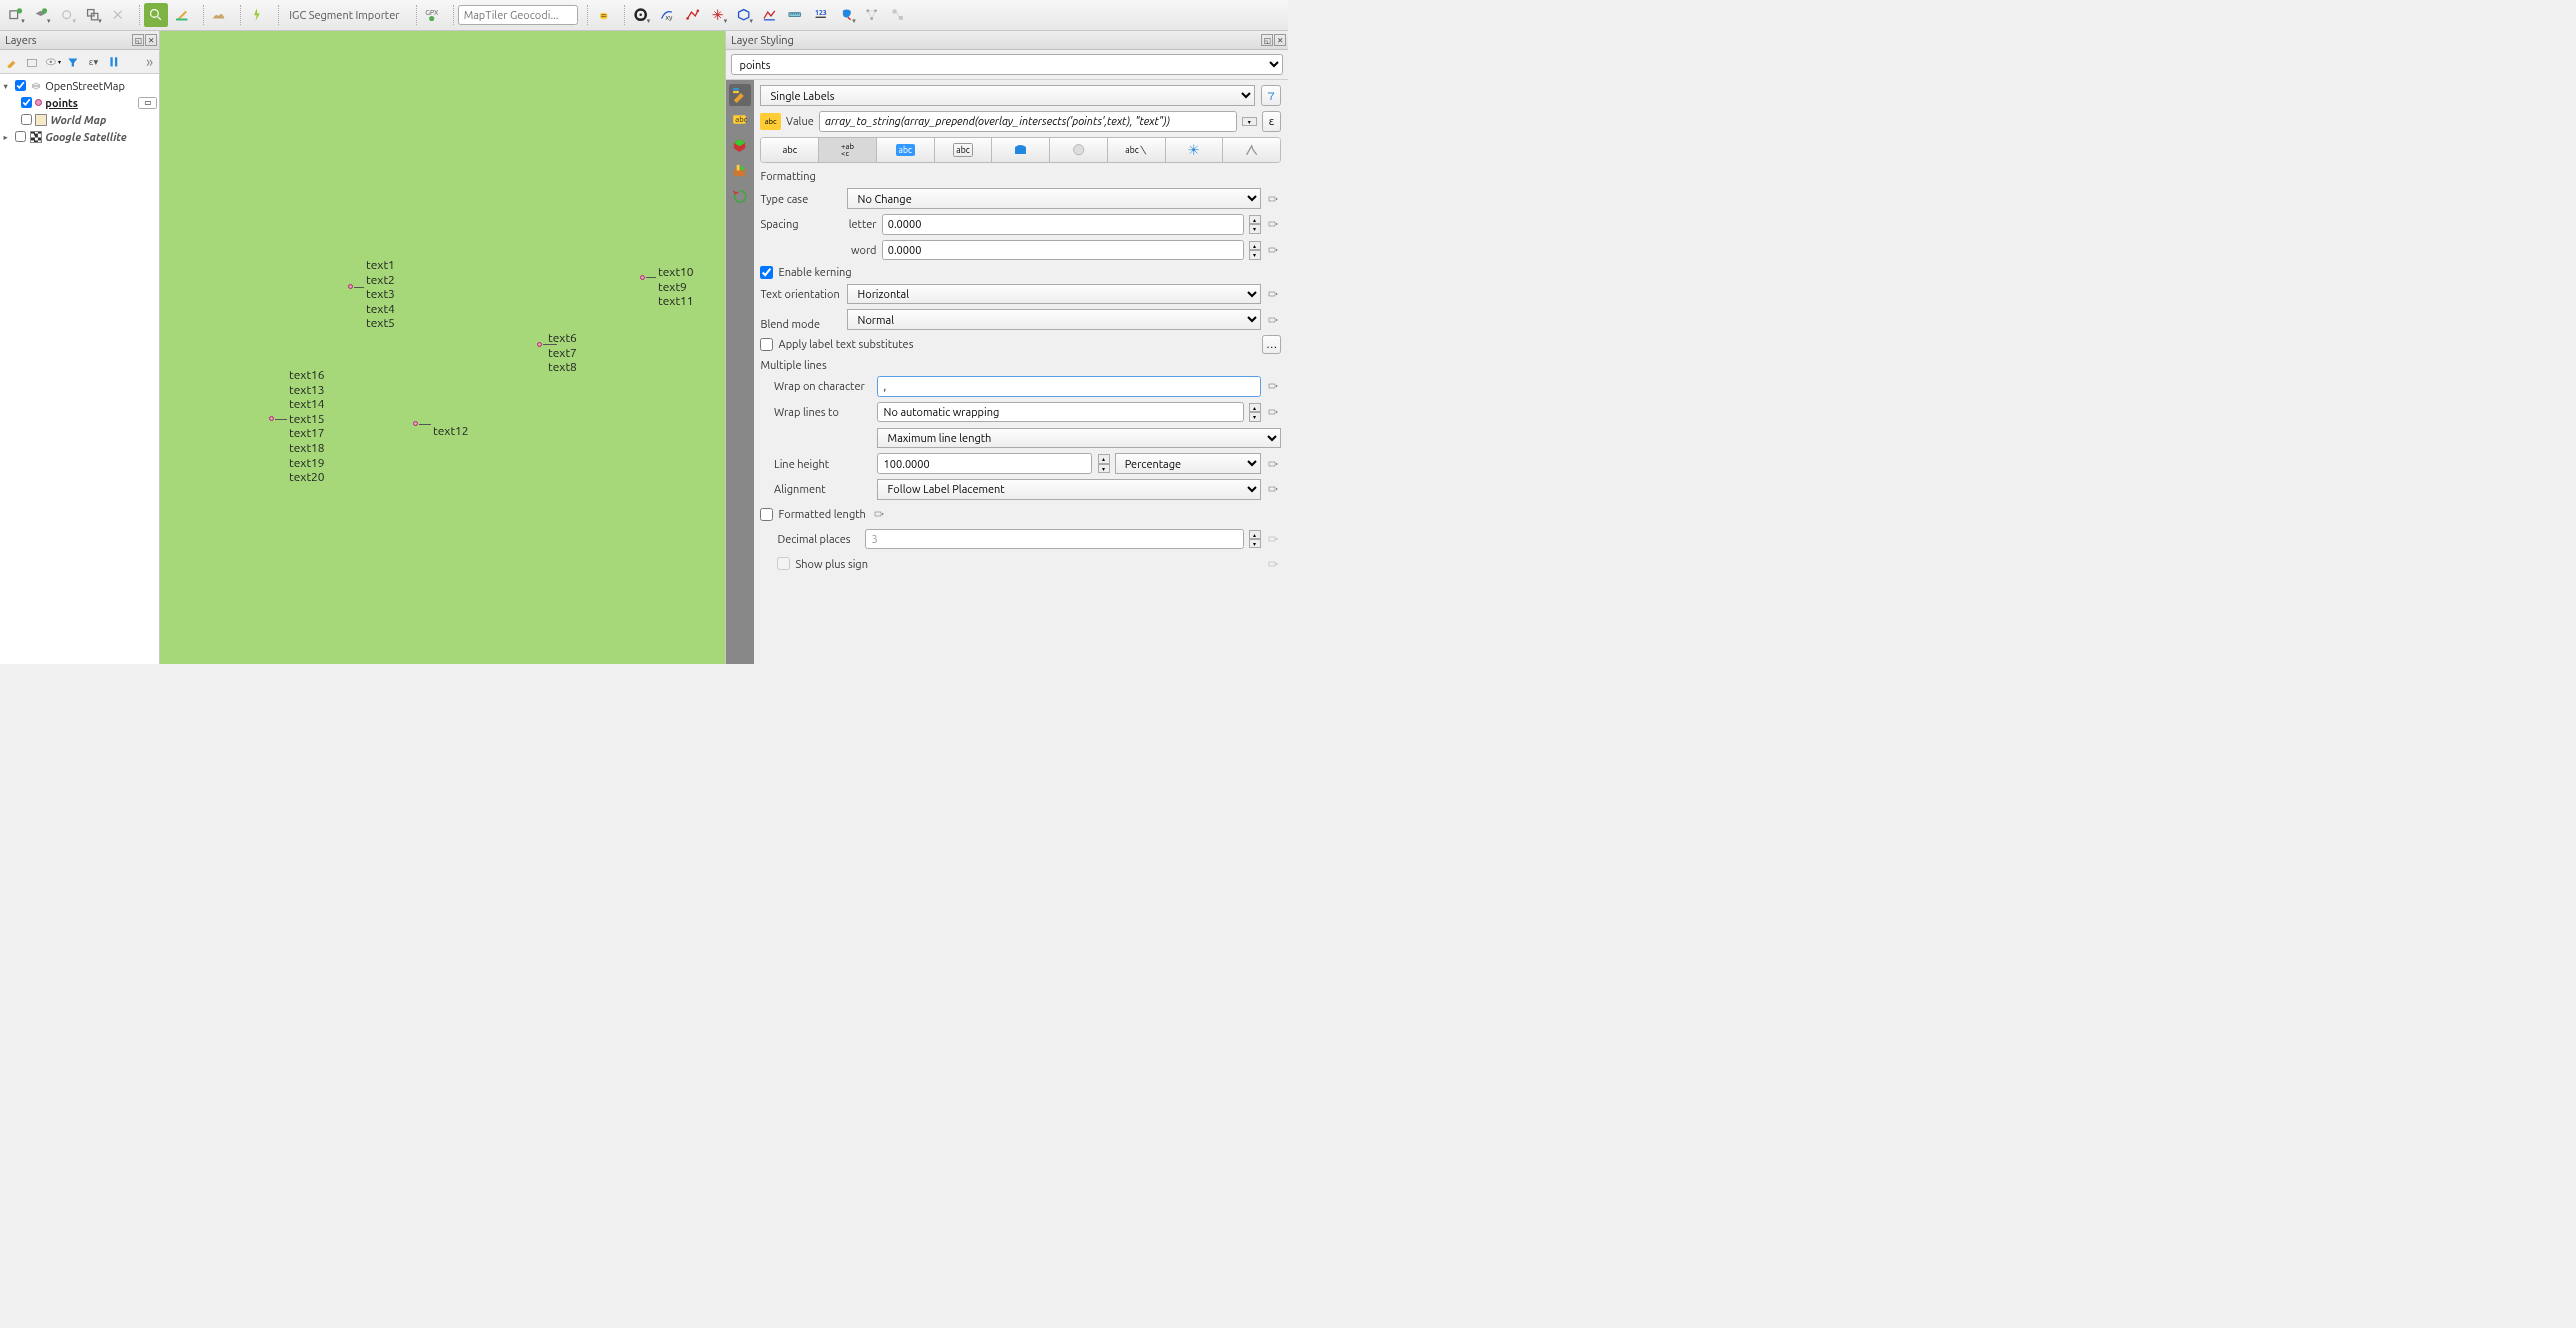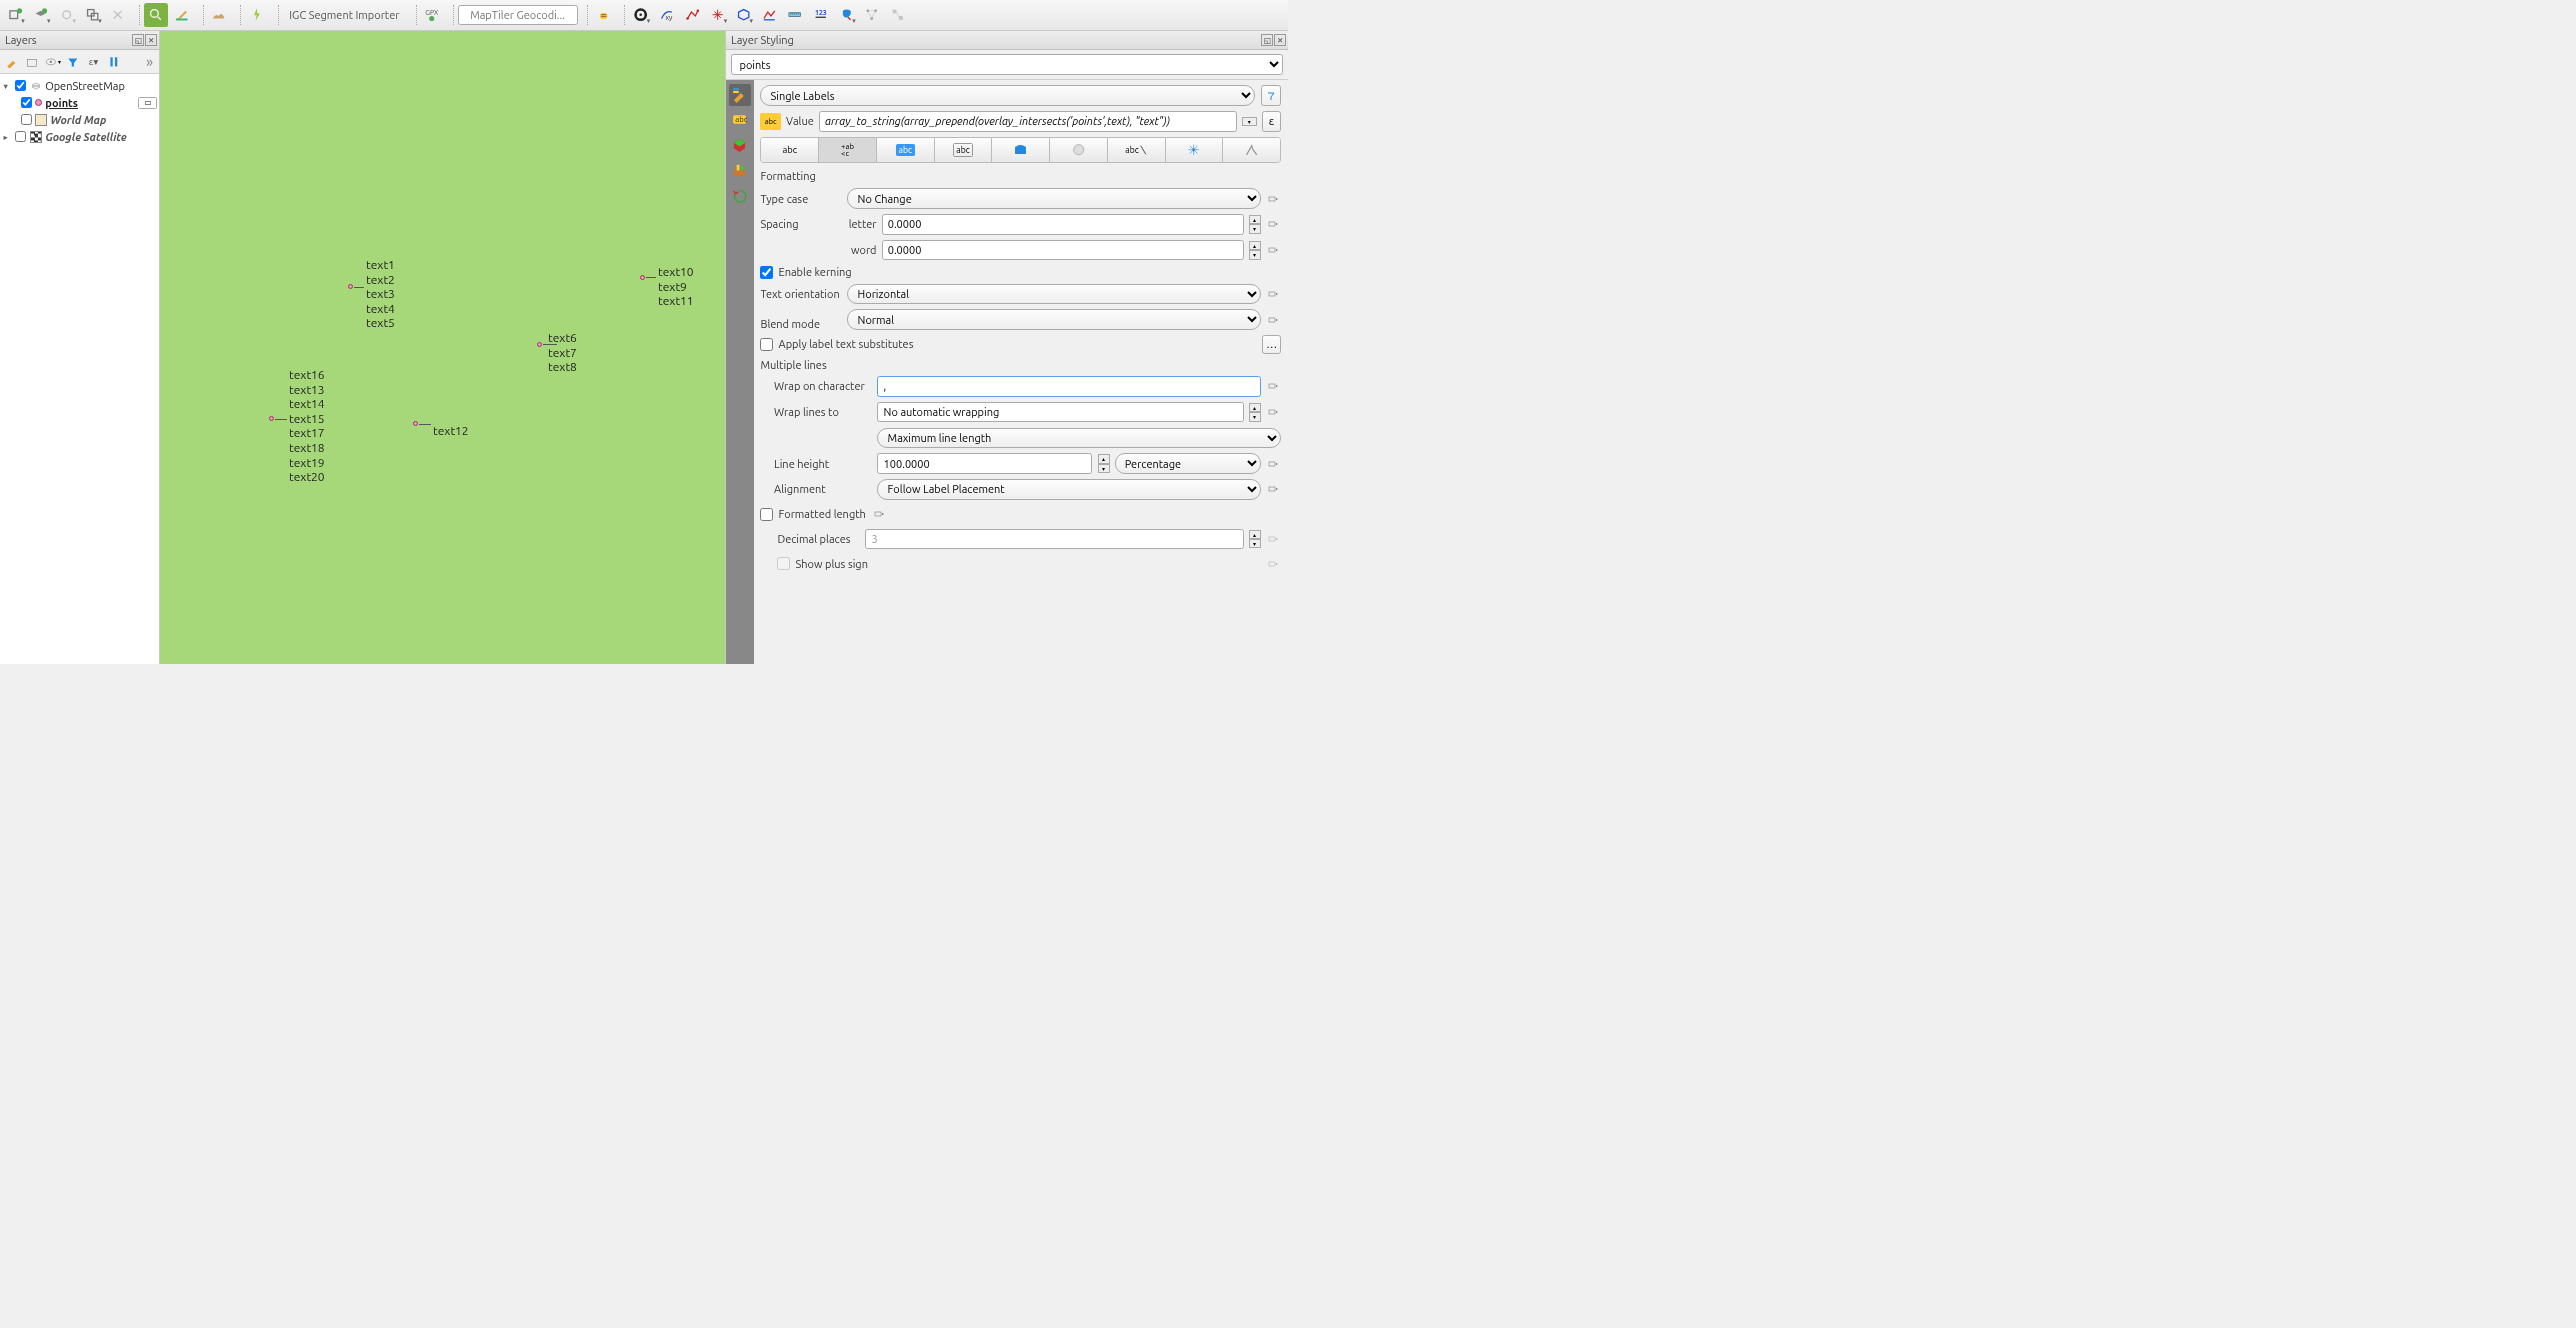"MapTiler Geocodi..." .tbinput { text-align: center -> none }
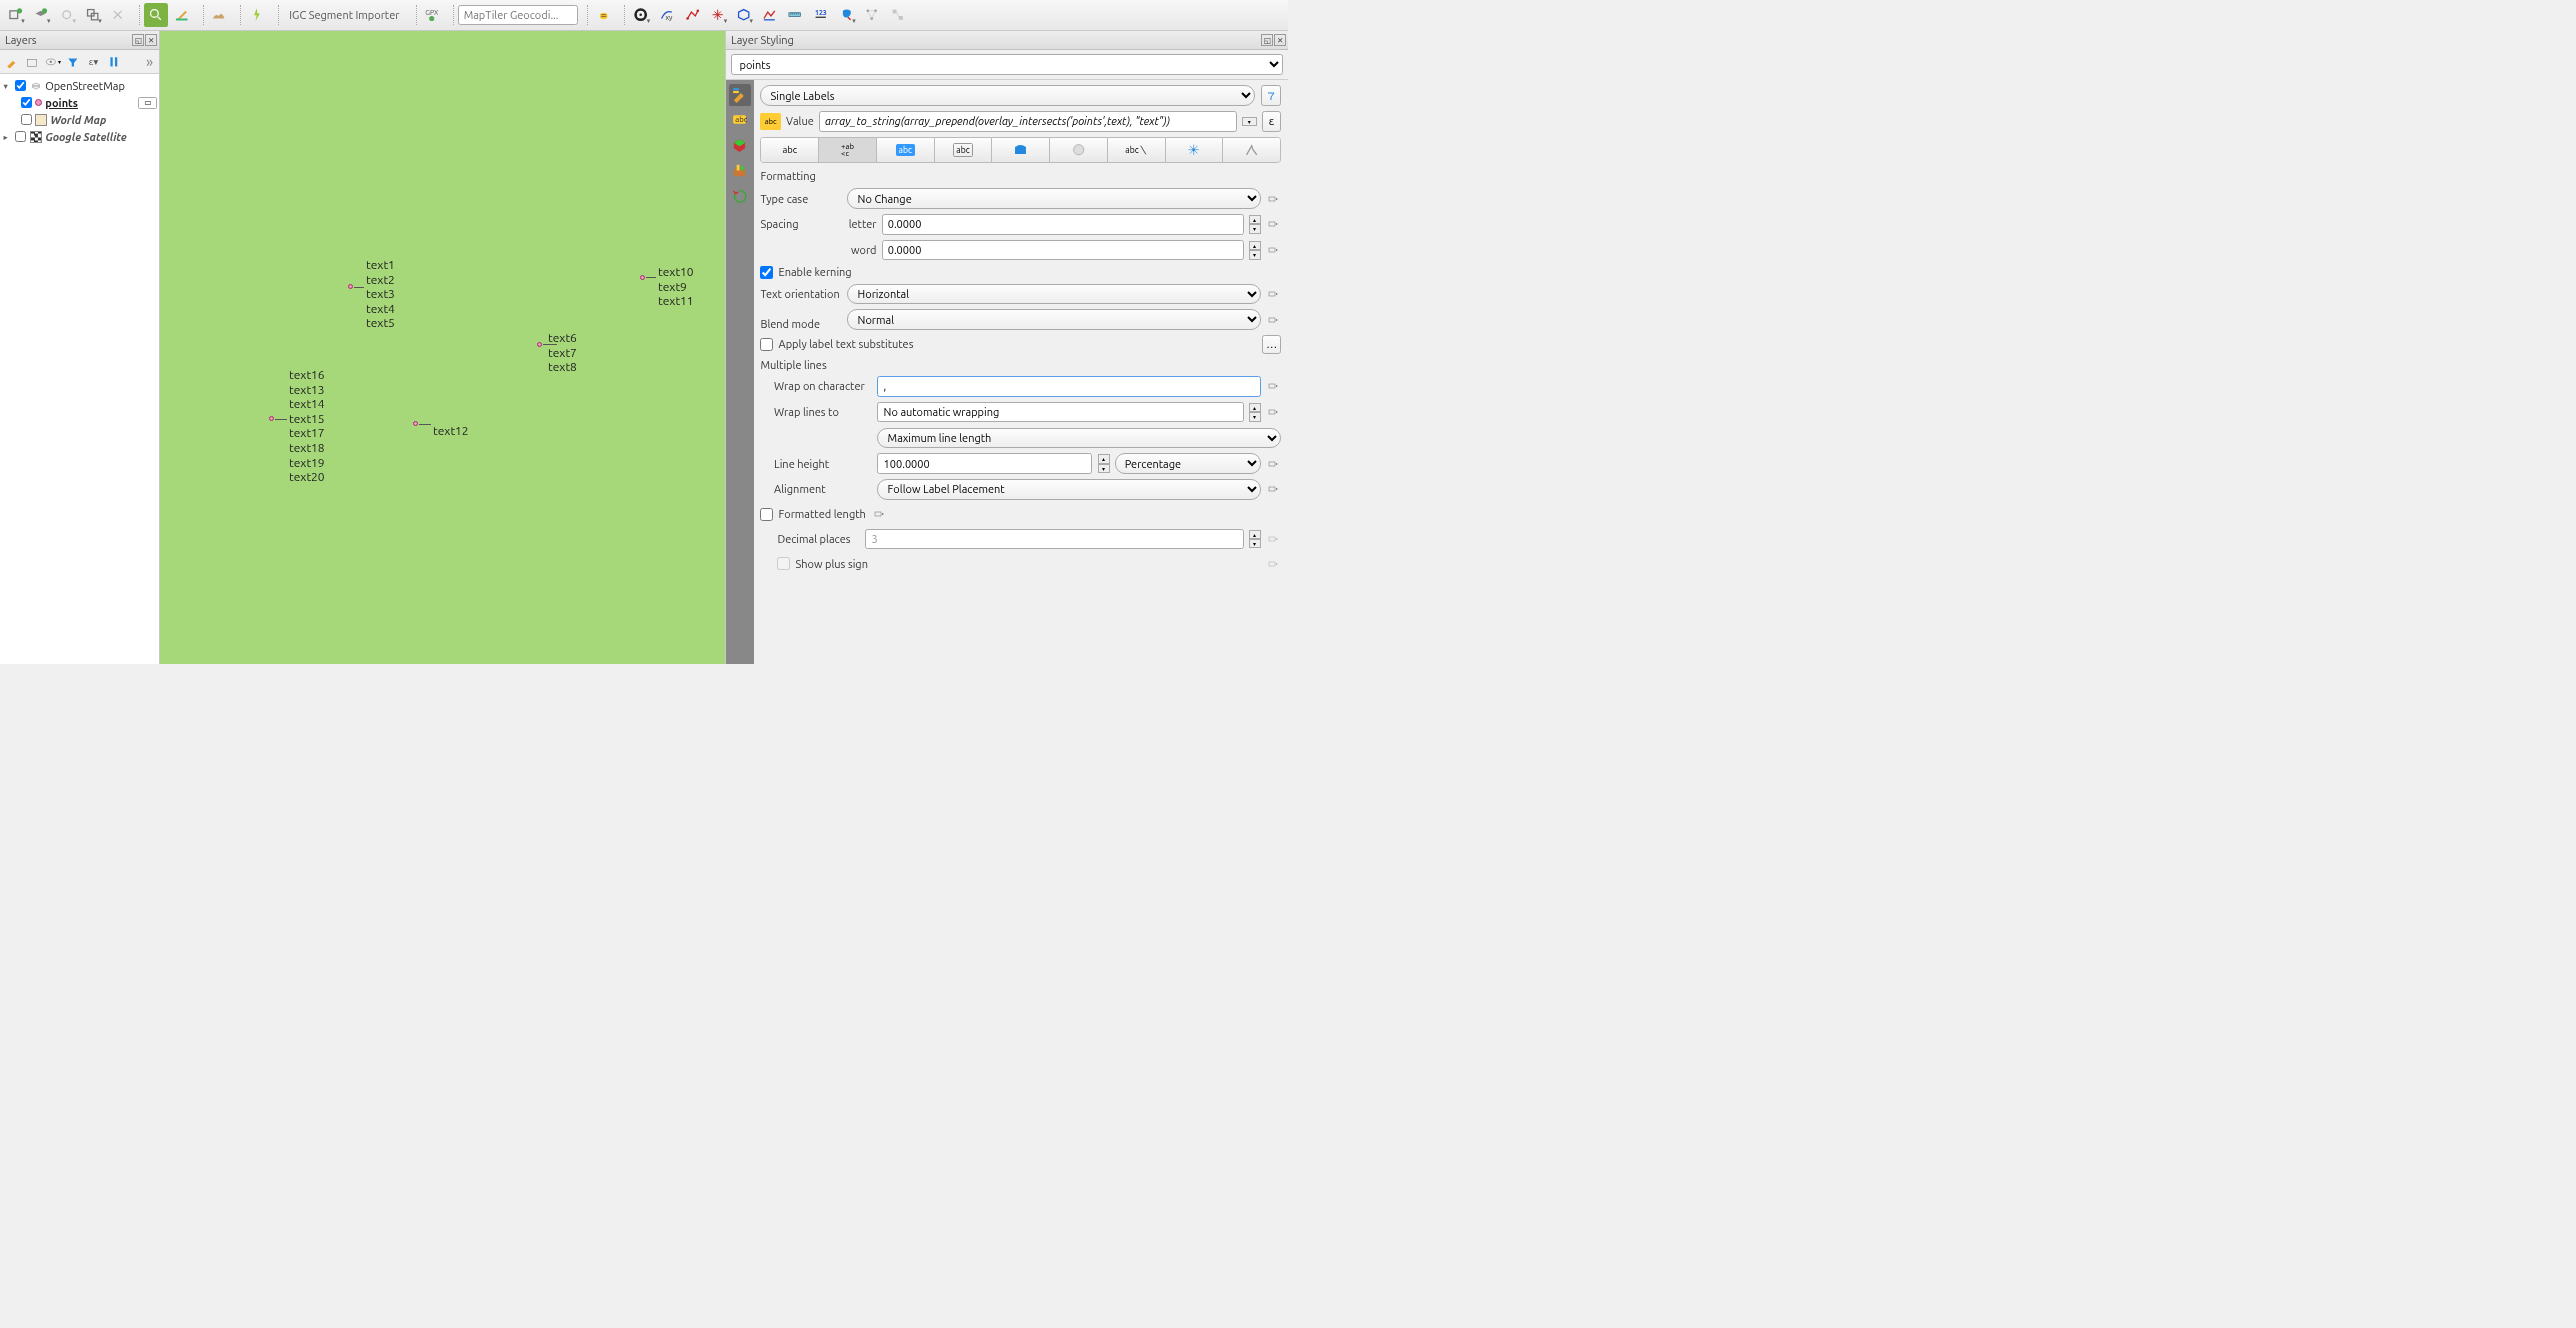"Single Labels" .fsel { border-radius: 10px -> 0 }
